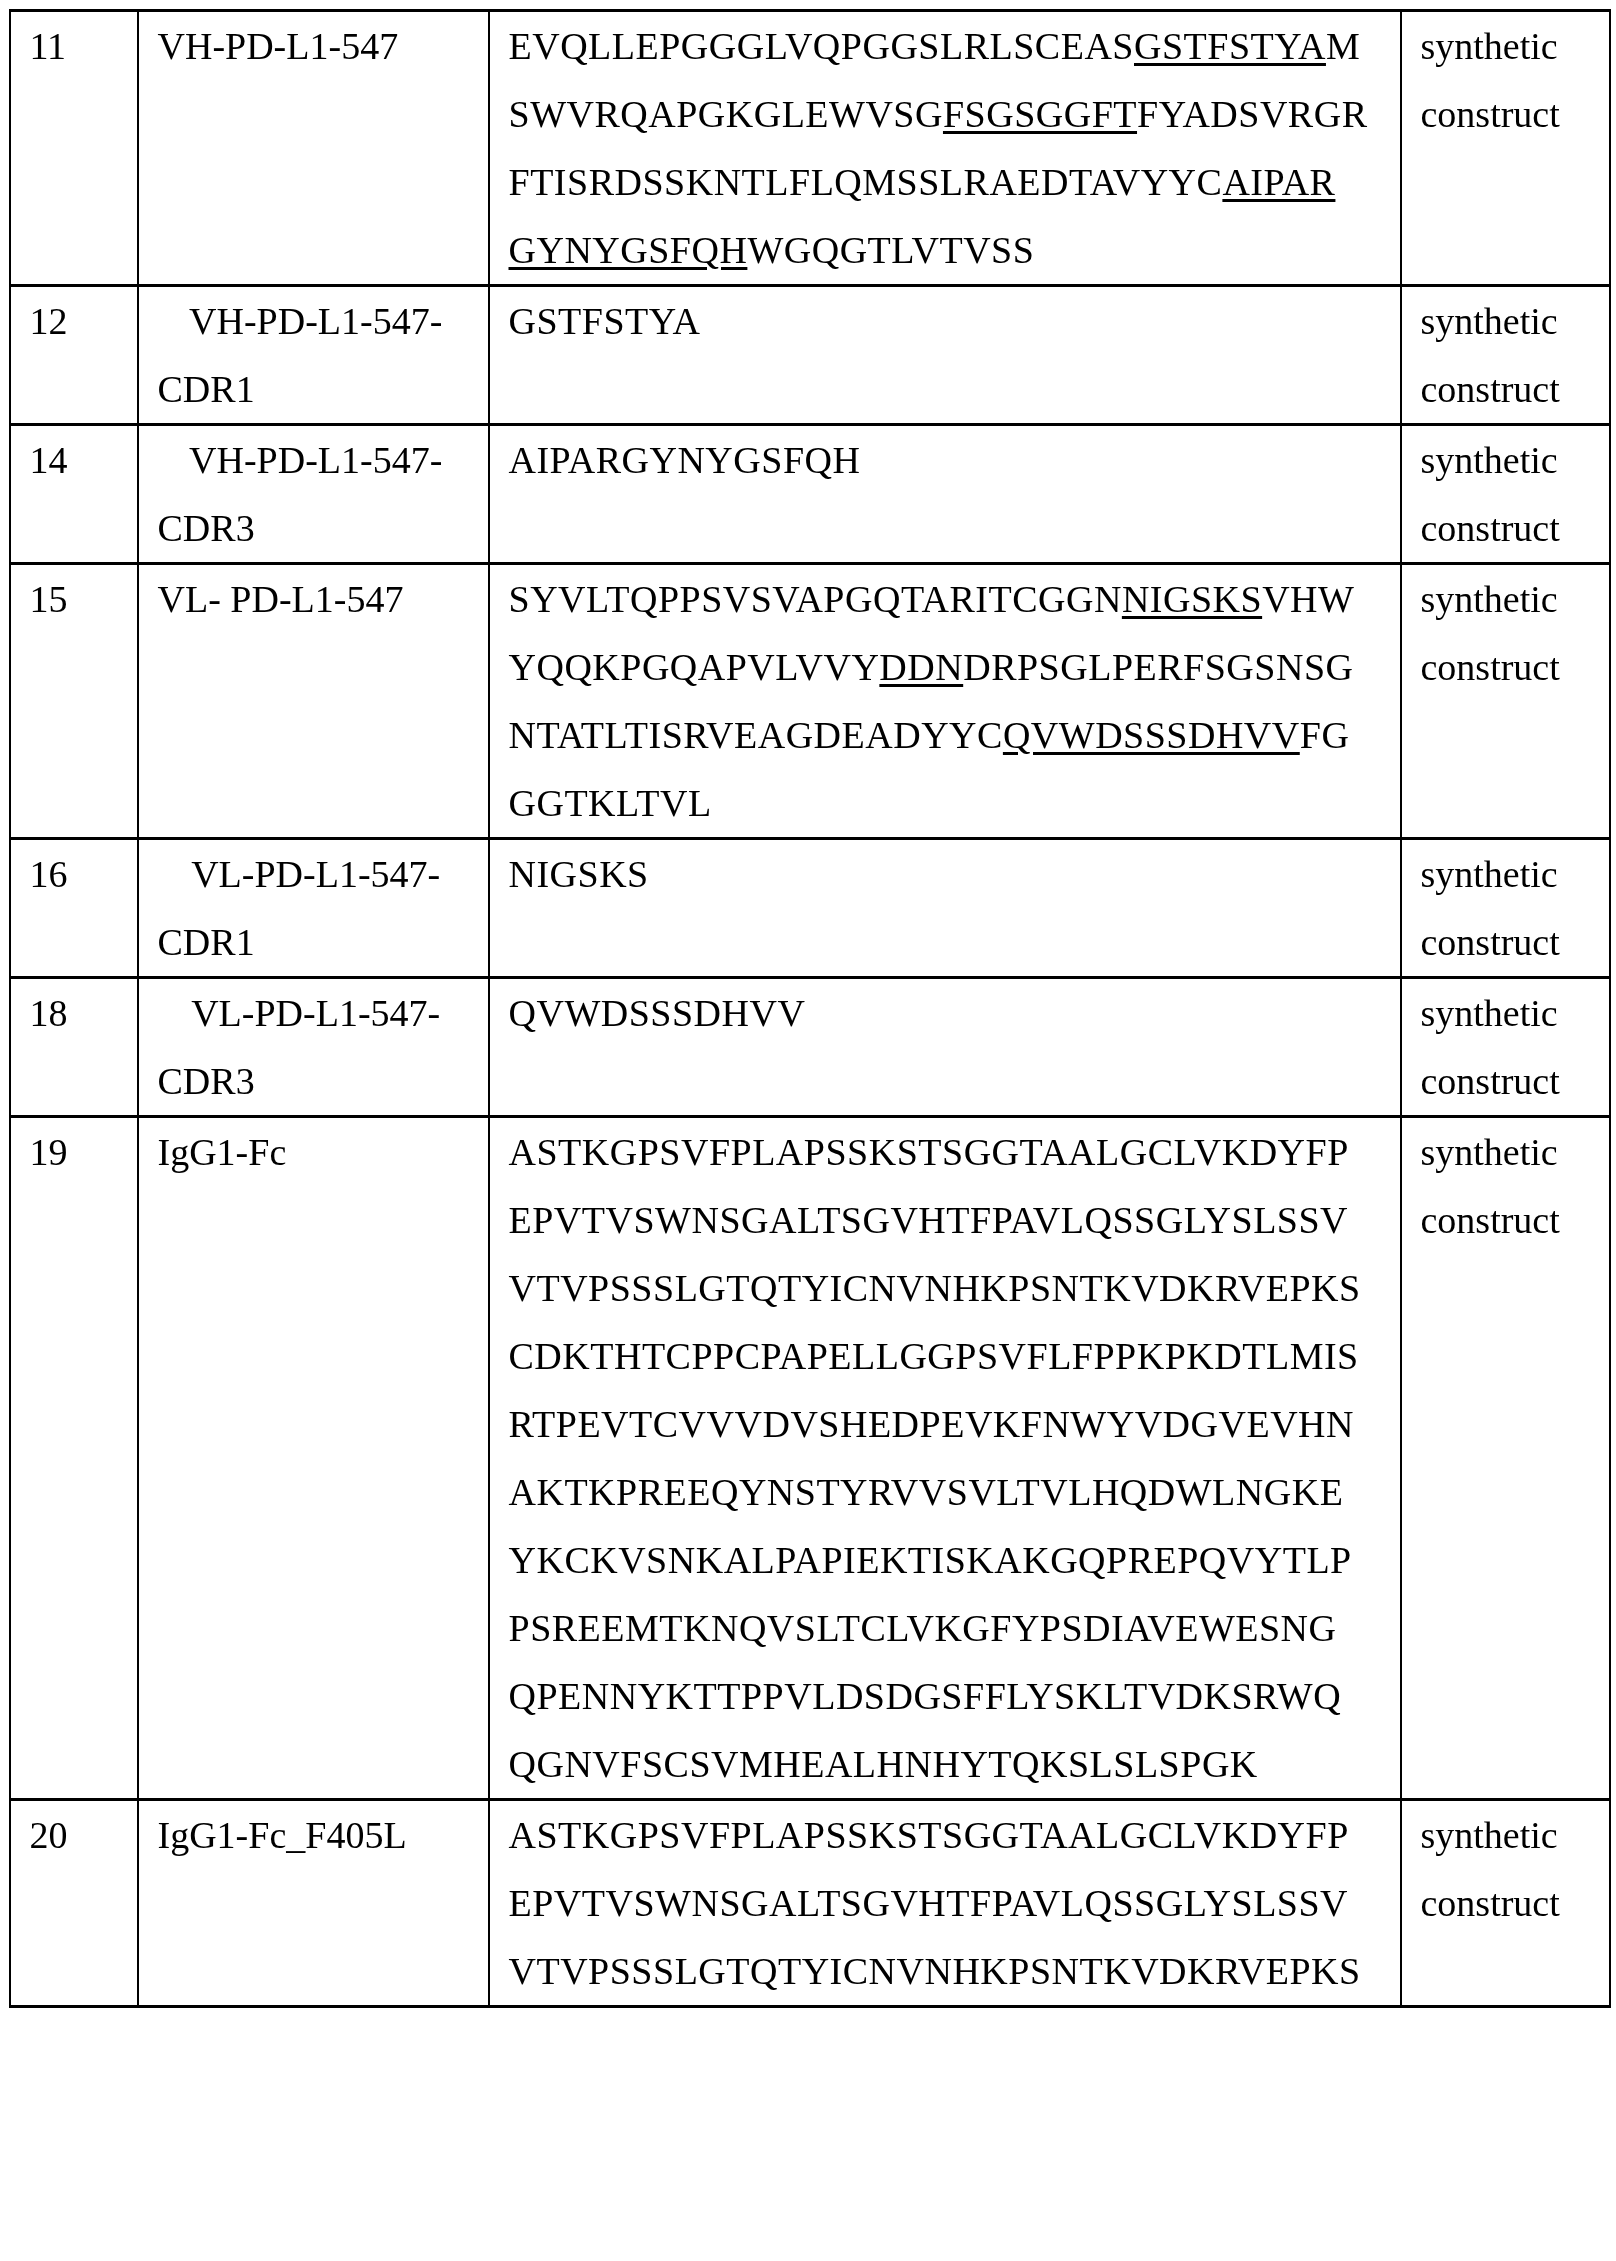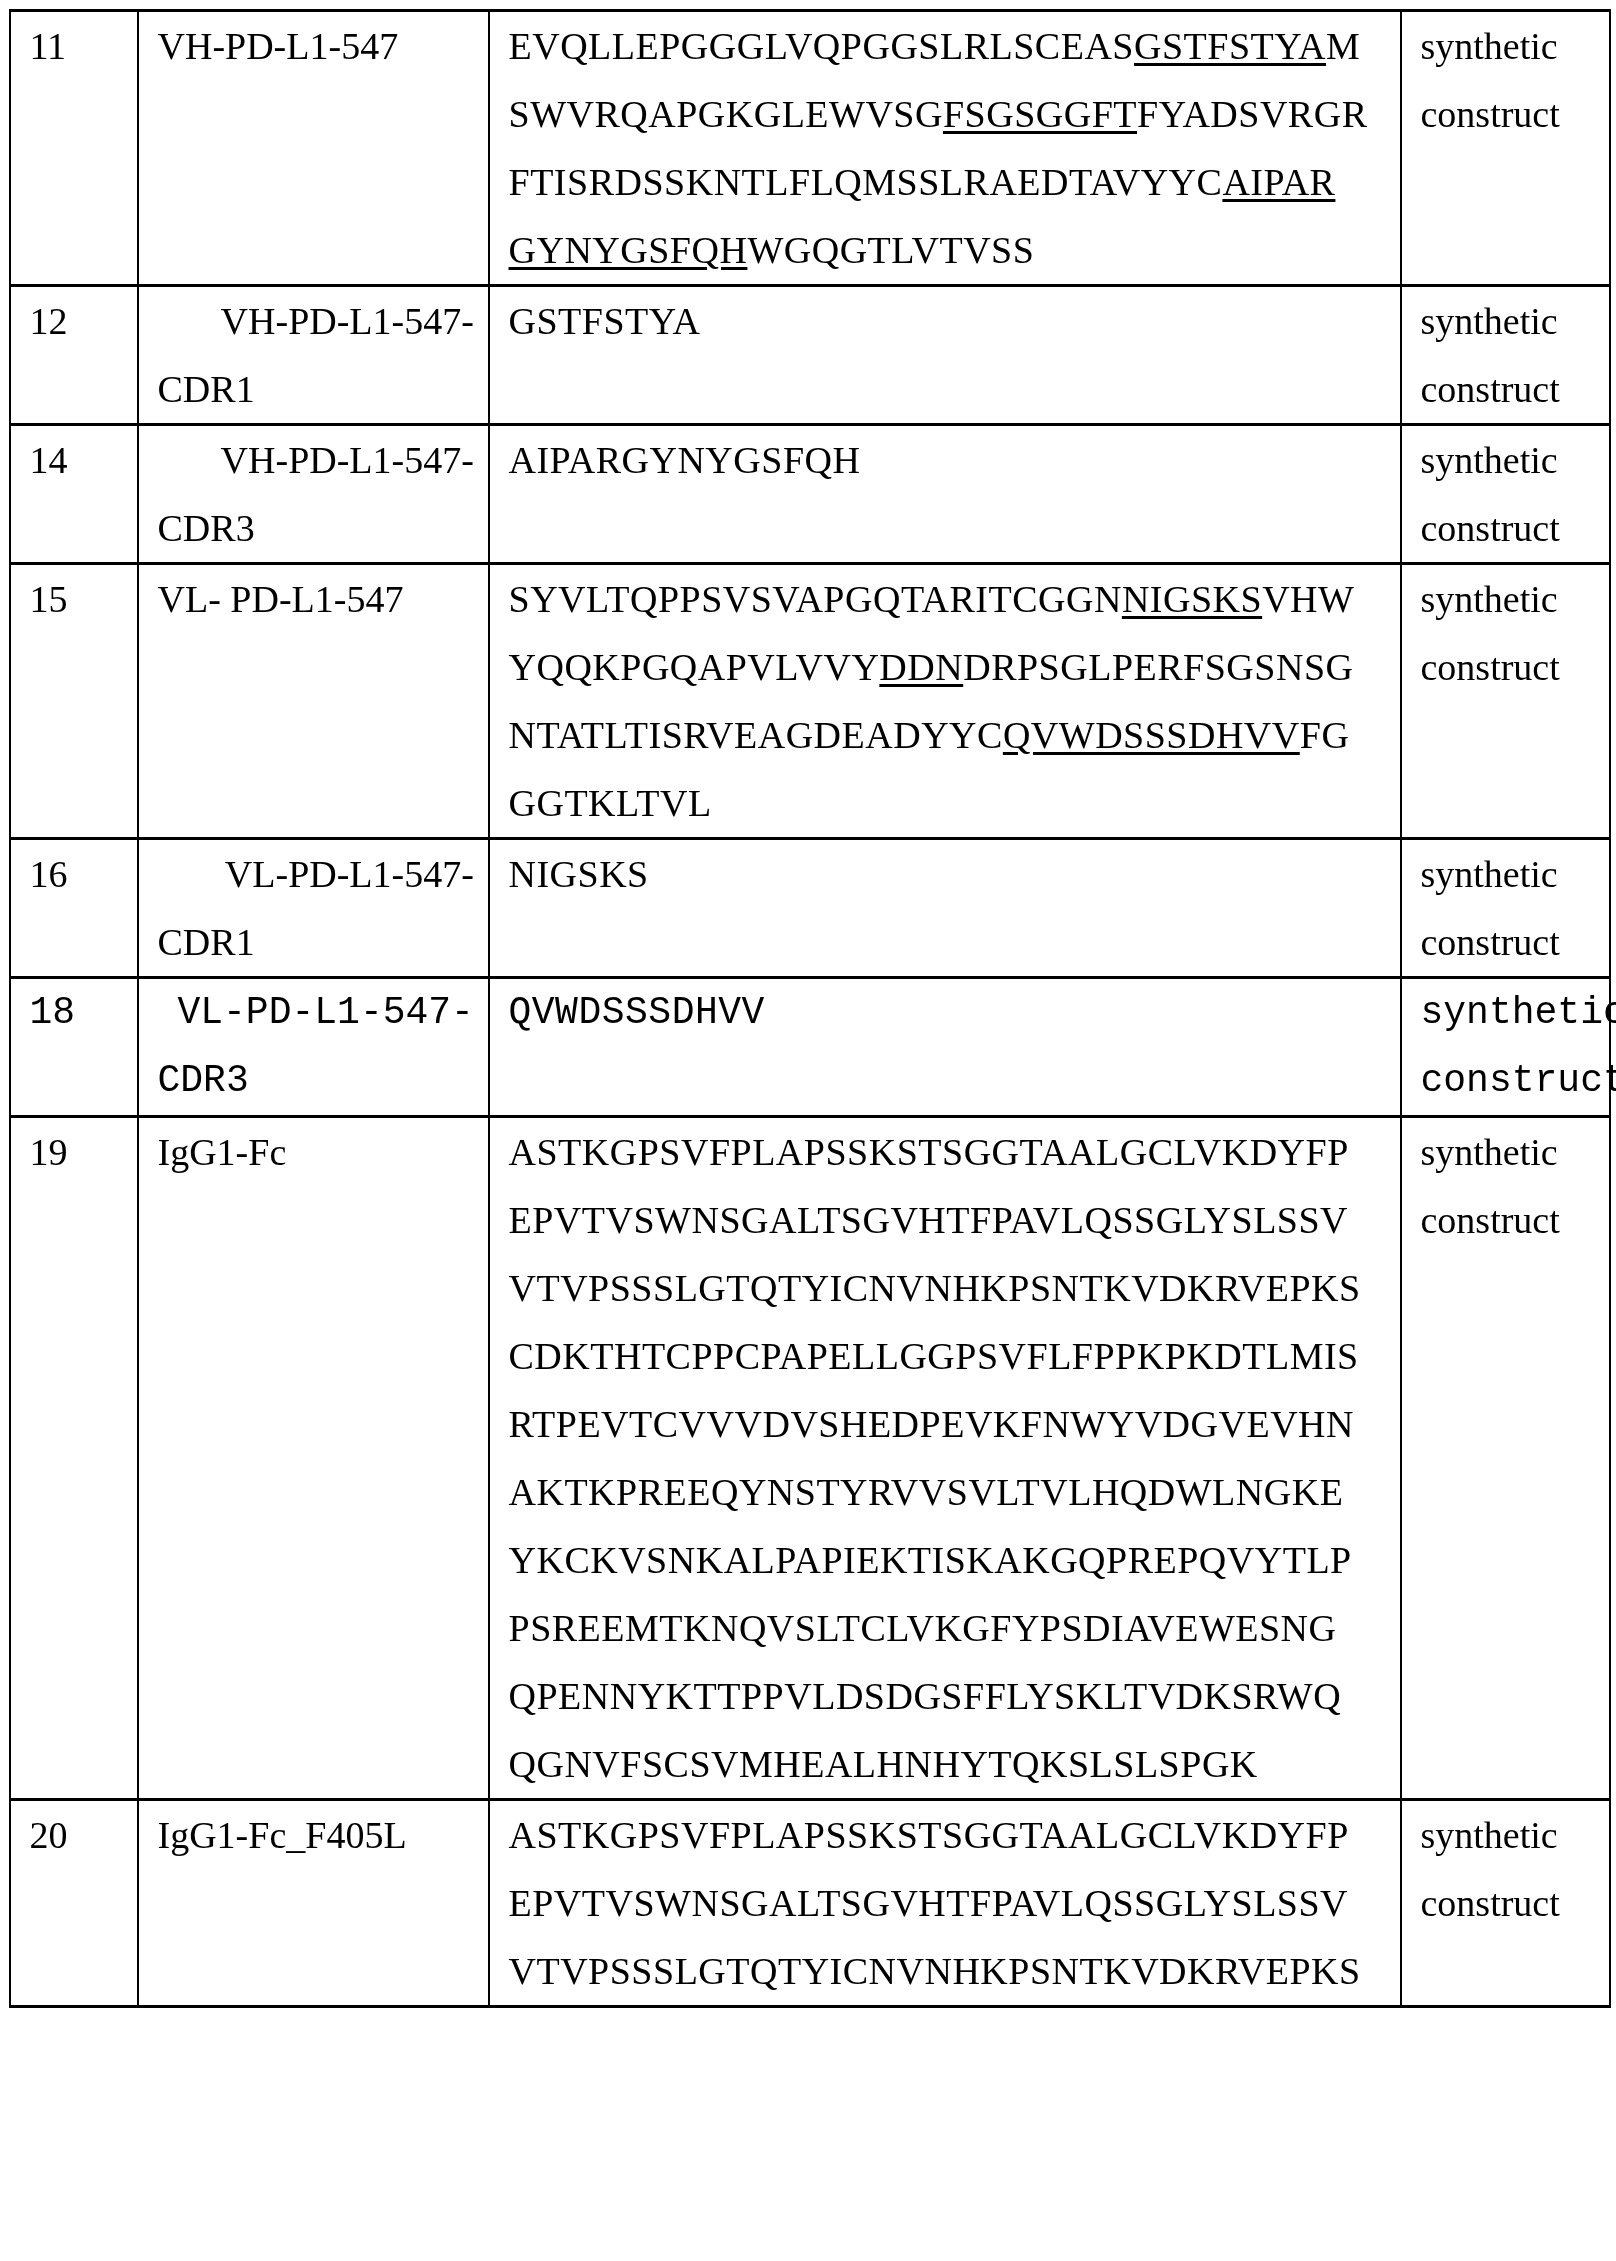"VH-" .name-line.just { justify-content: flex-end -> center }
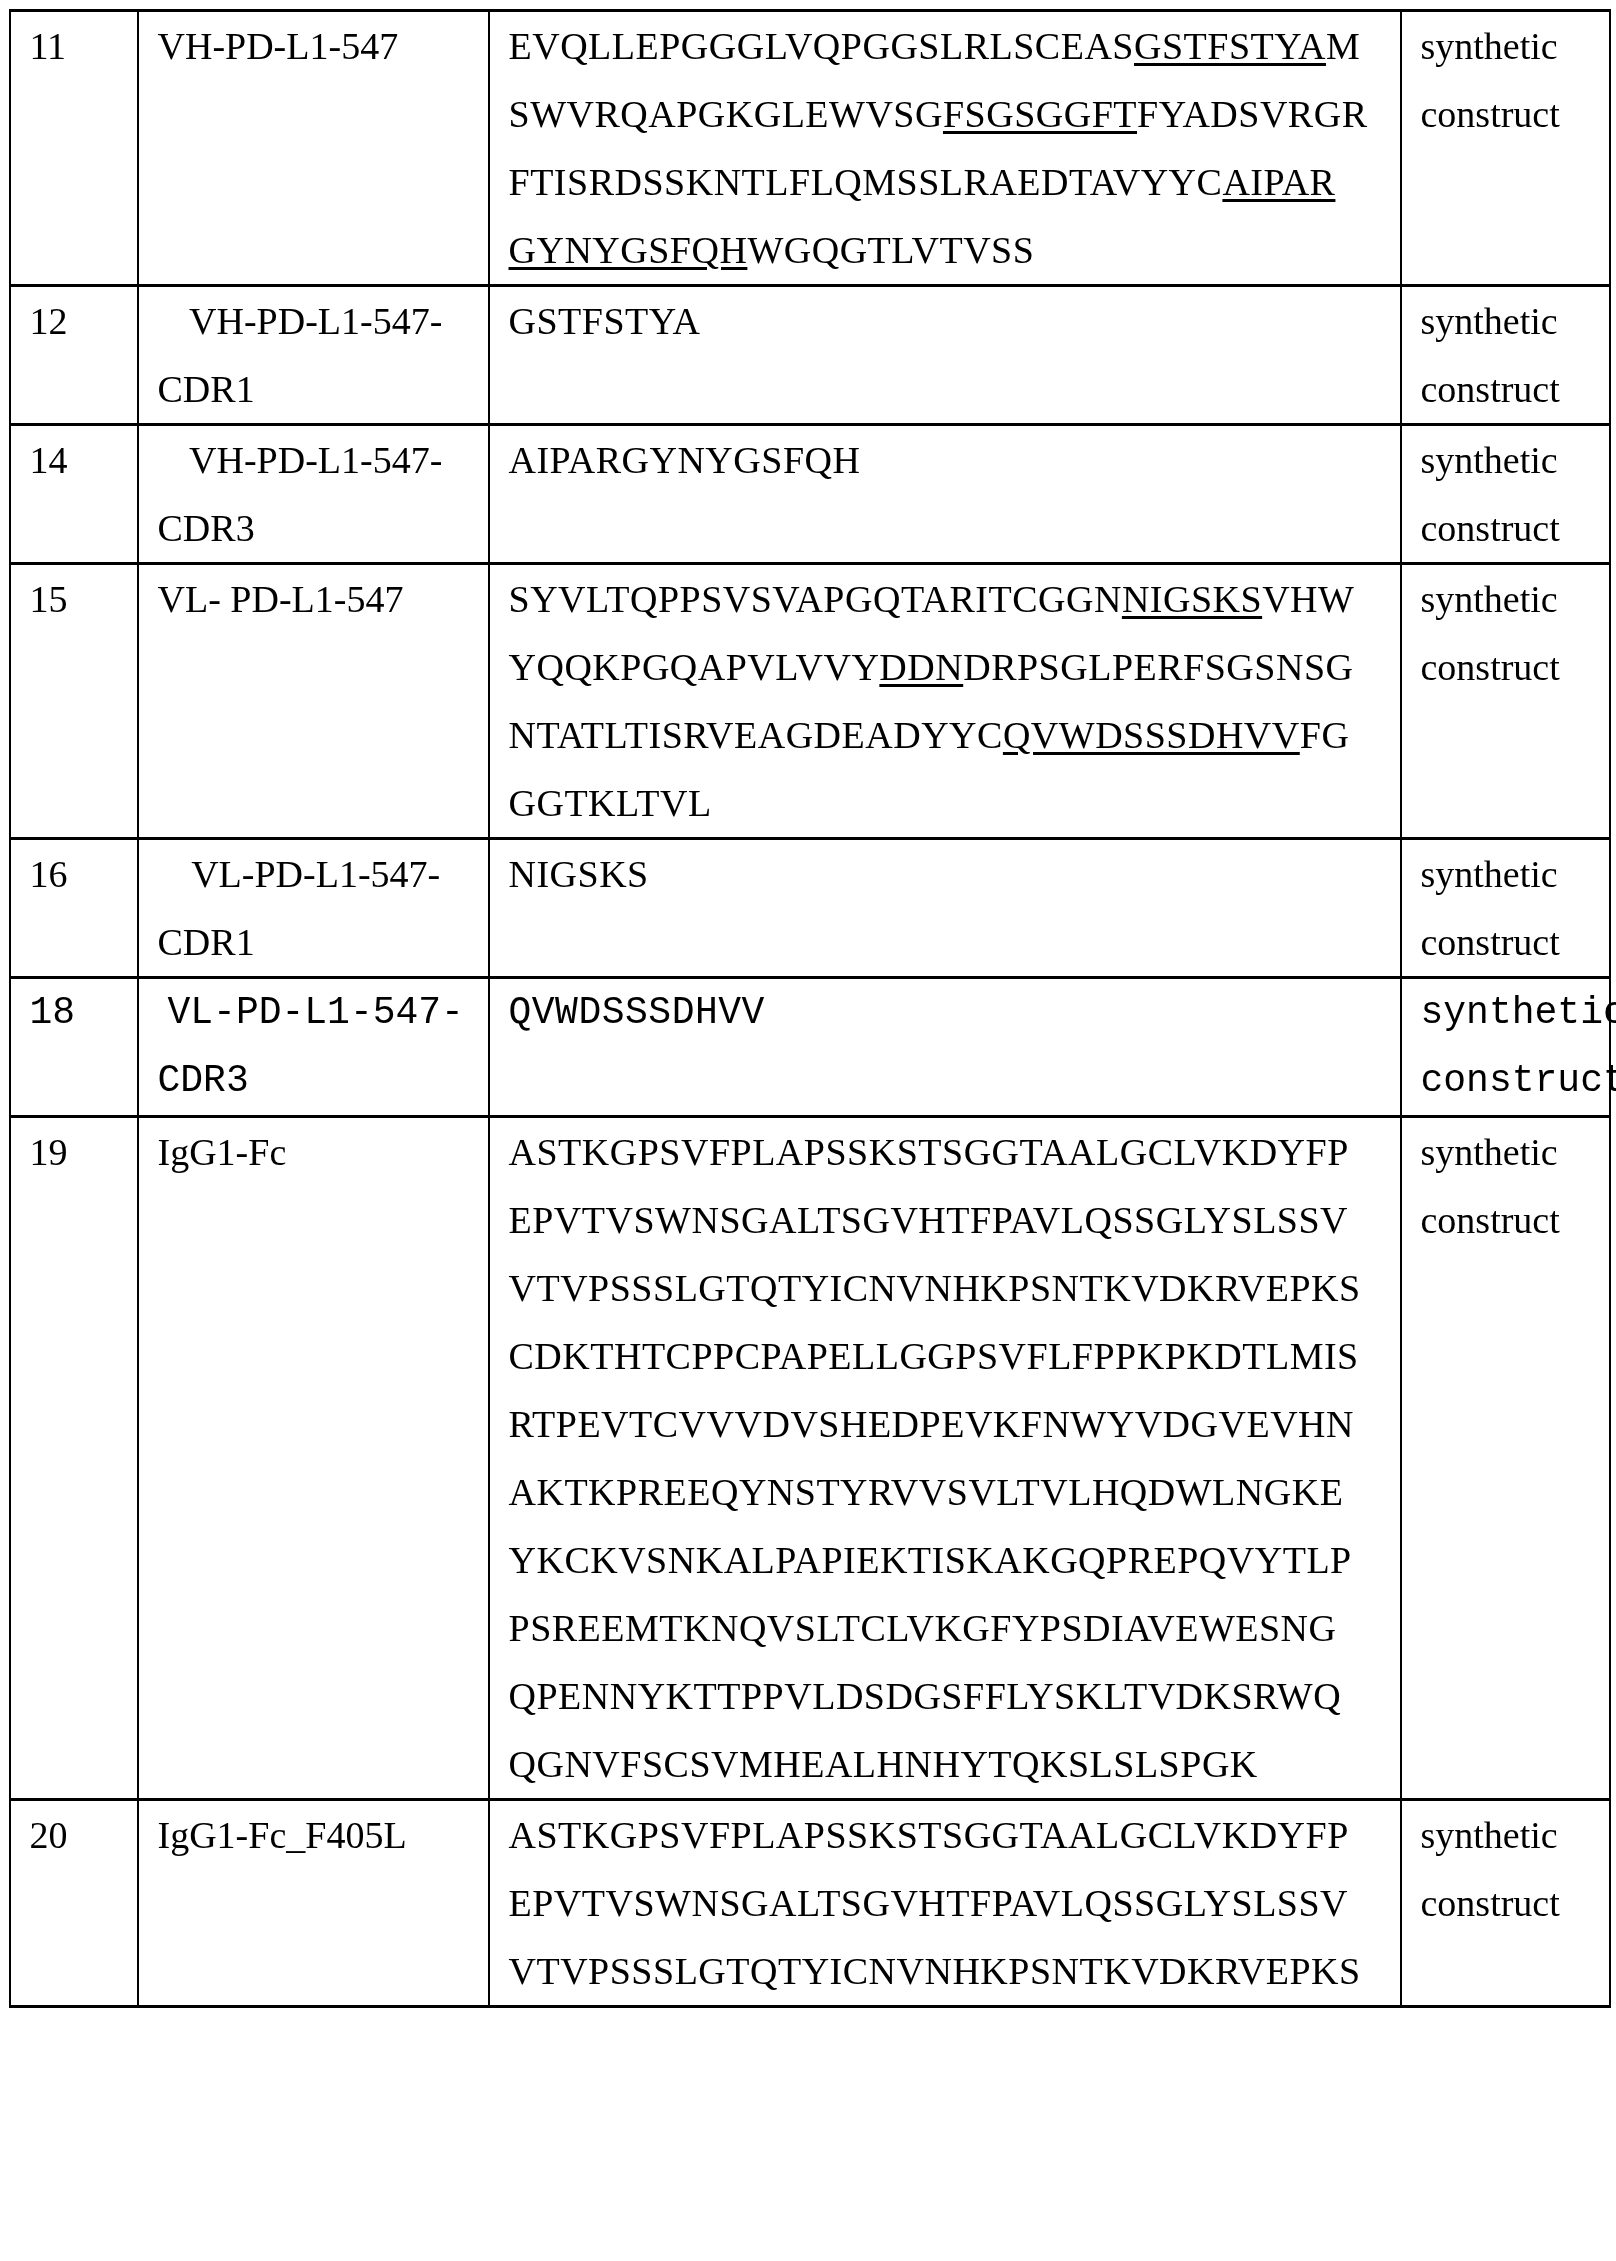"18" tr { font-family: Liberation Mono, monospace -> none }
